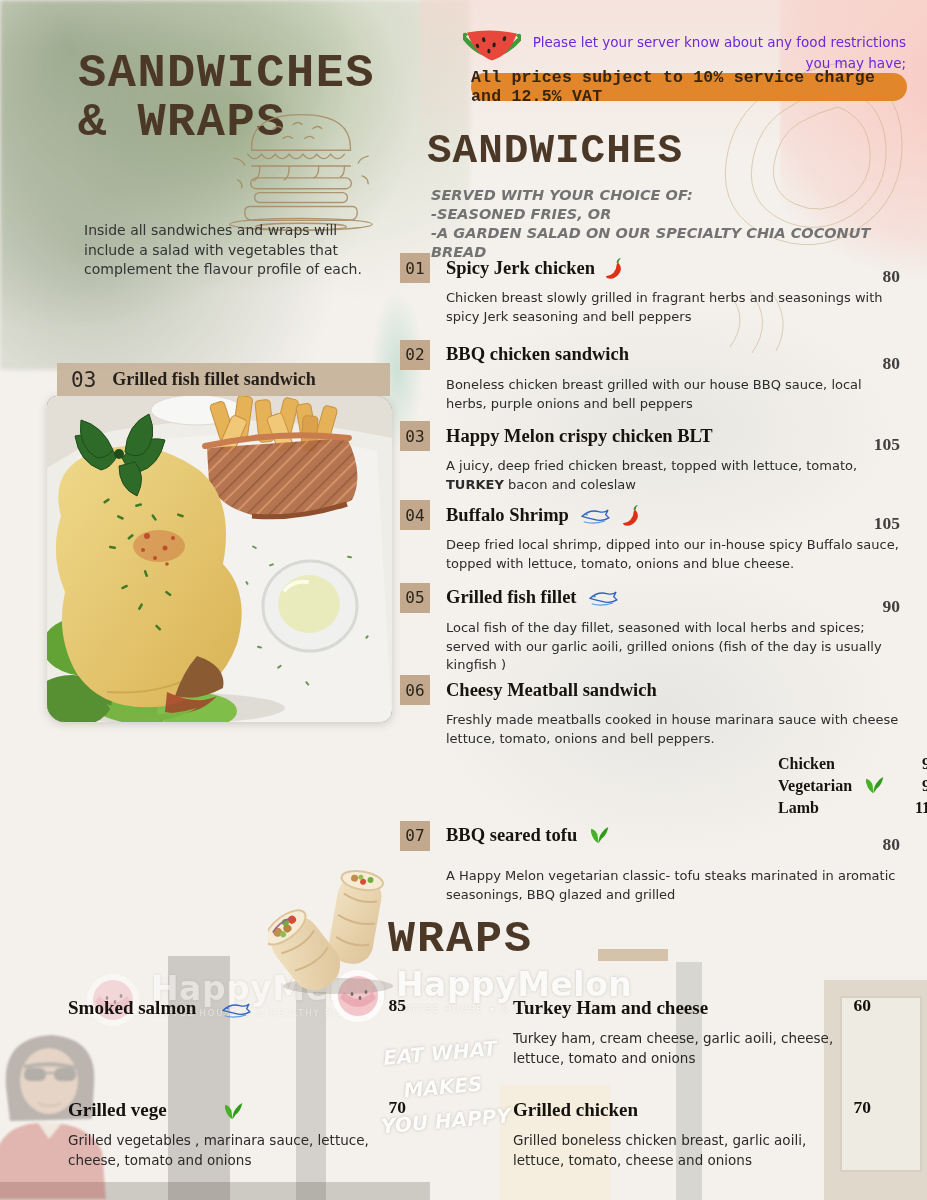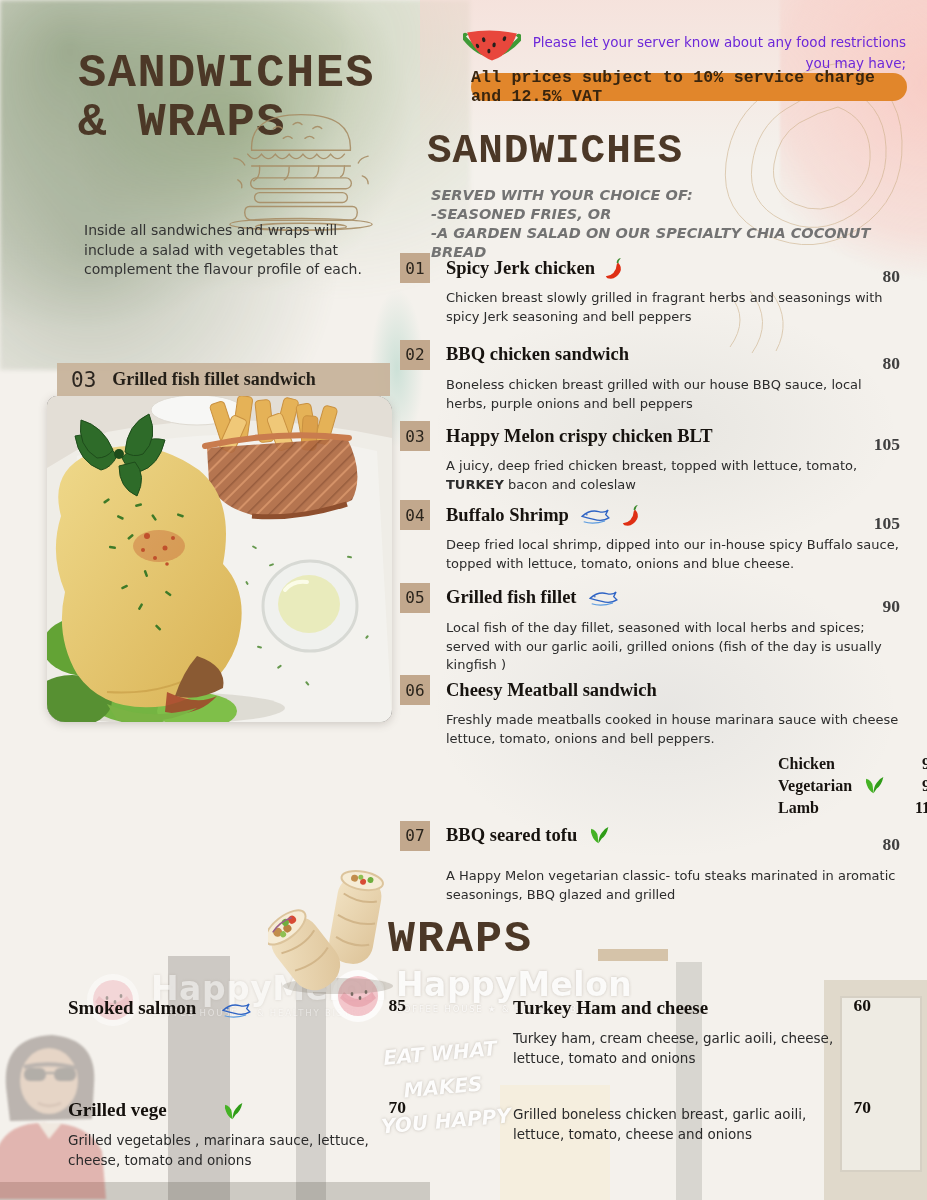"Grilled chicken" div.w-head { html: none -> <div> <span>Grilled chicken</span> </div> }
